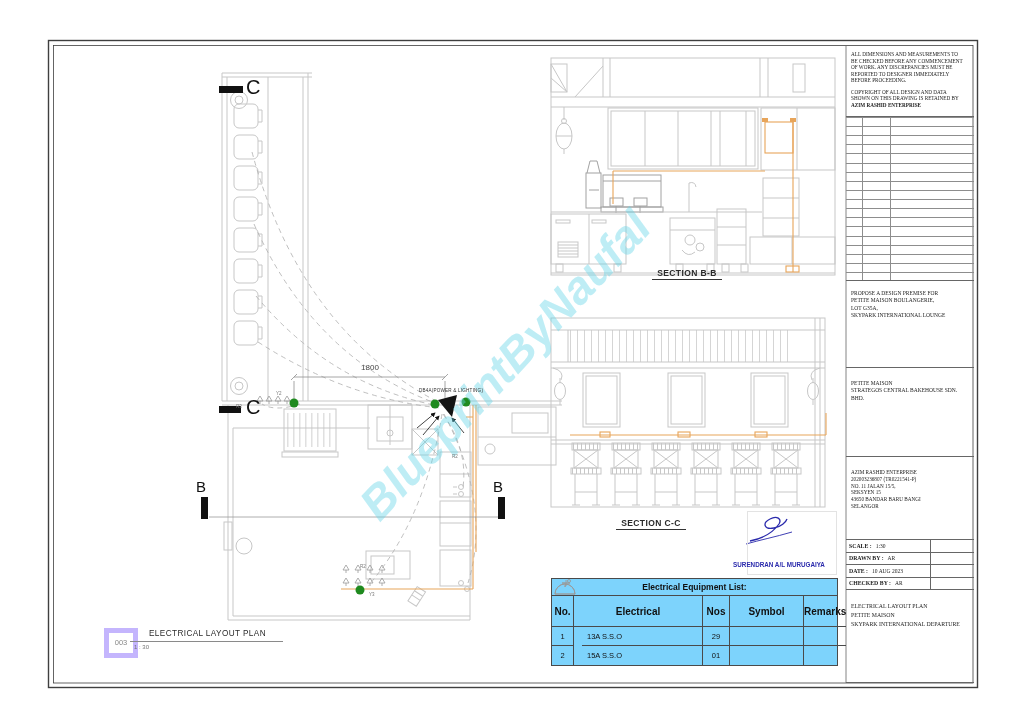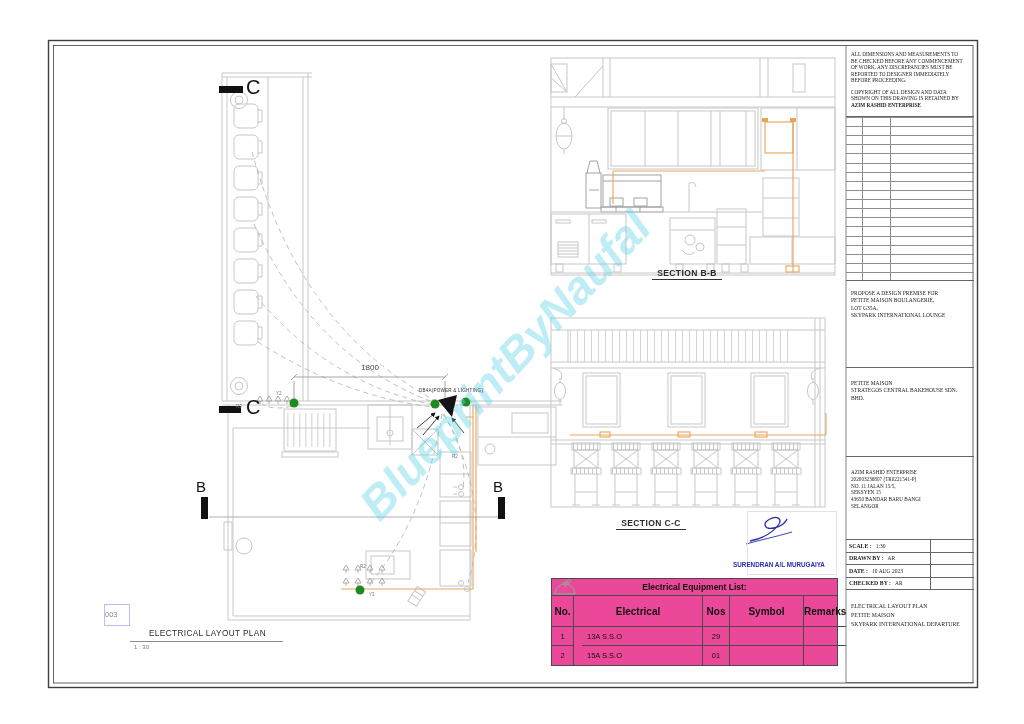"Electrical Equipment List:" #eqt { background: #ec4899 -> #7dd3fc }
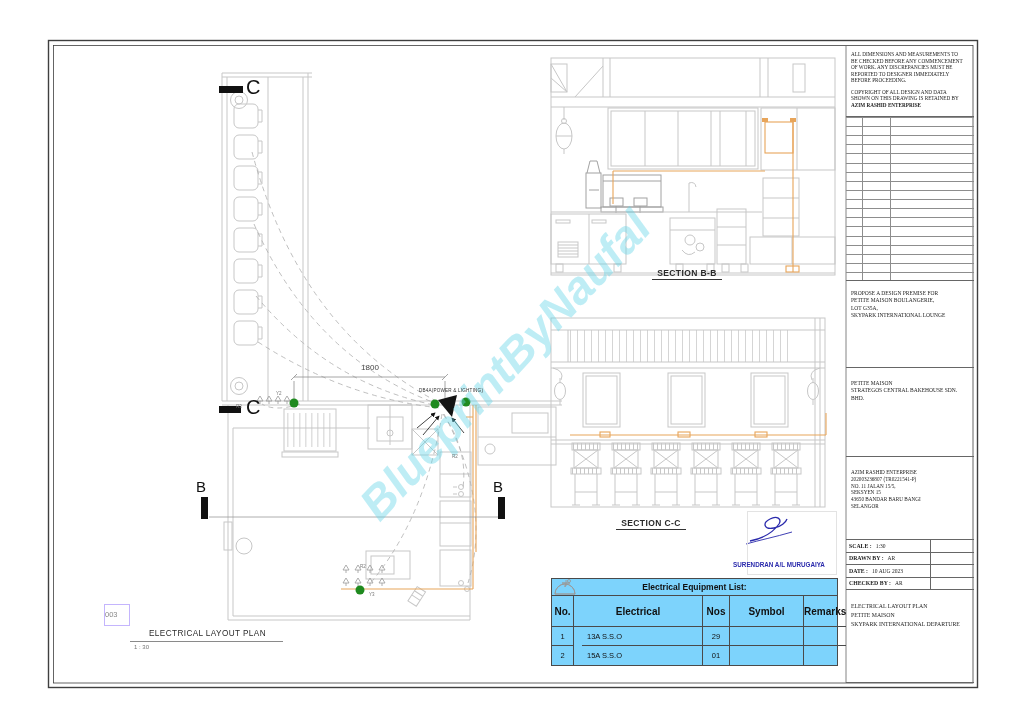"003" #planNoBox { border: 1px solid #c4b5fd -> 5px solid #c4b5fd; text-align: left -> center; top: 604px -> 628px }
